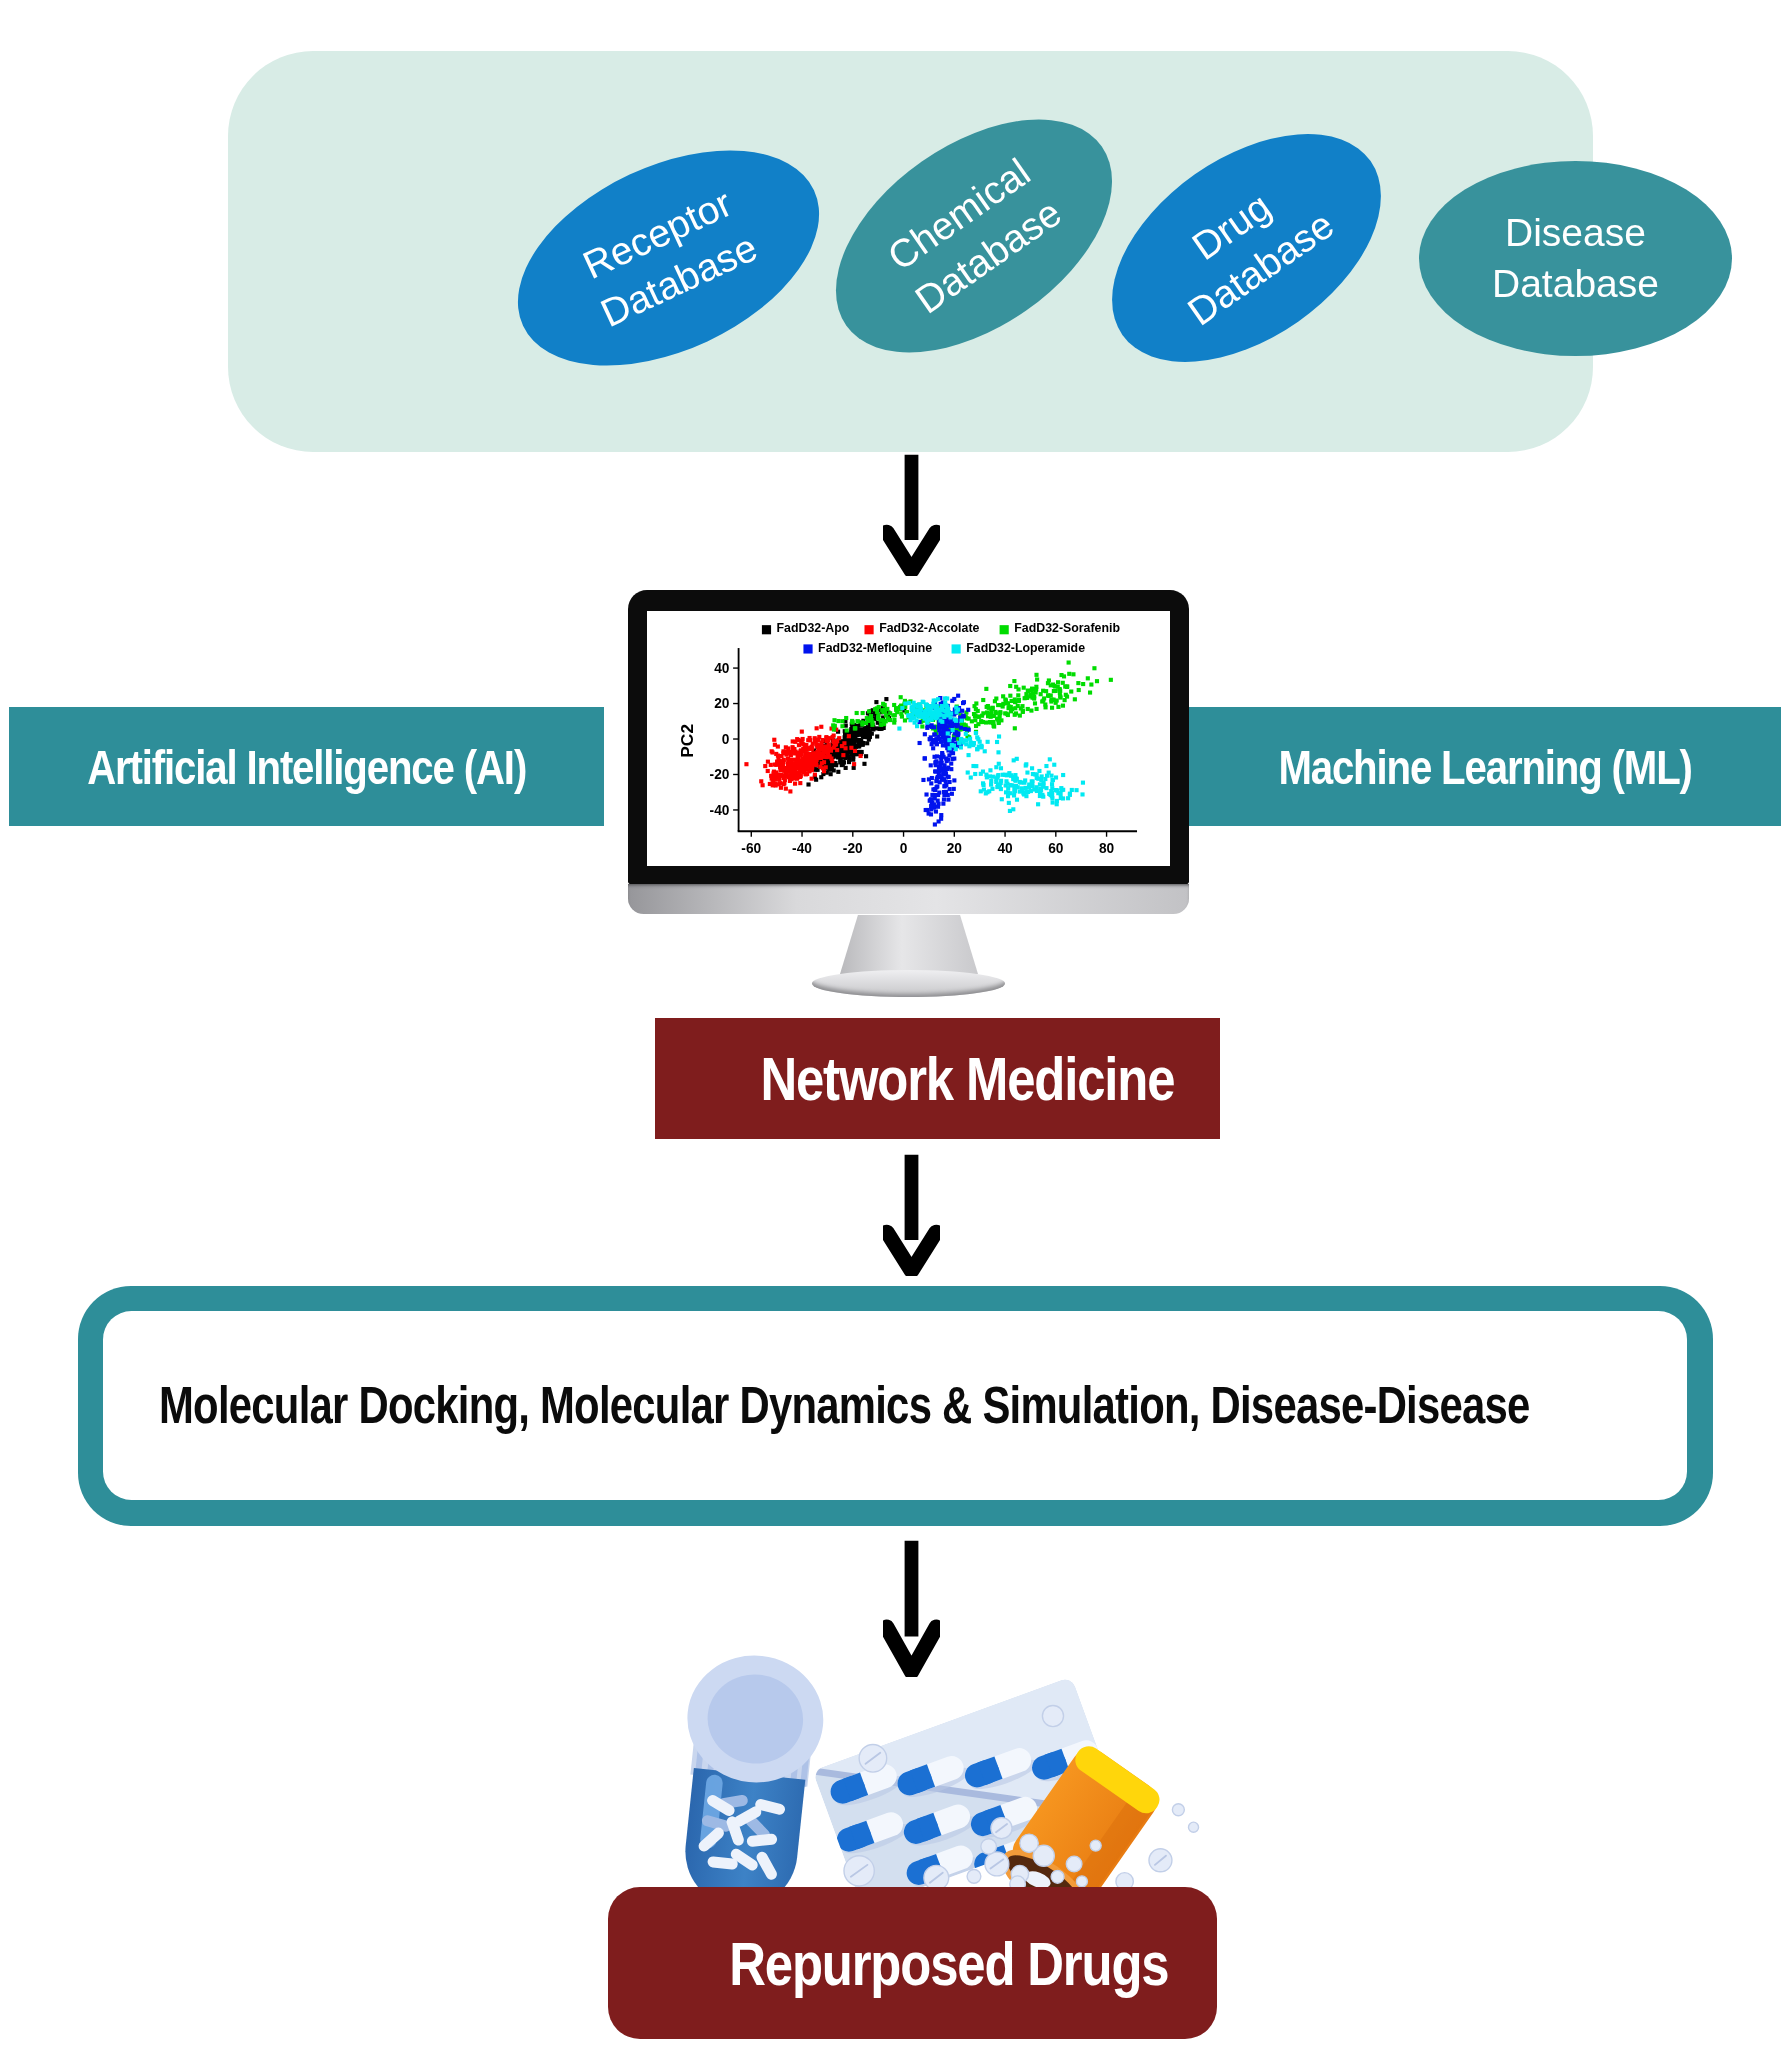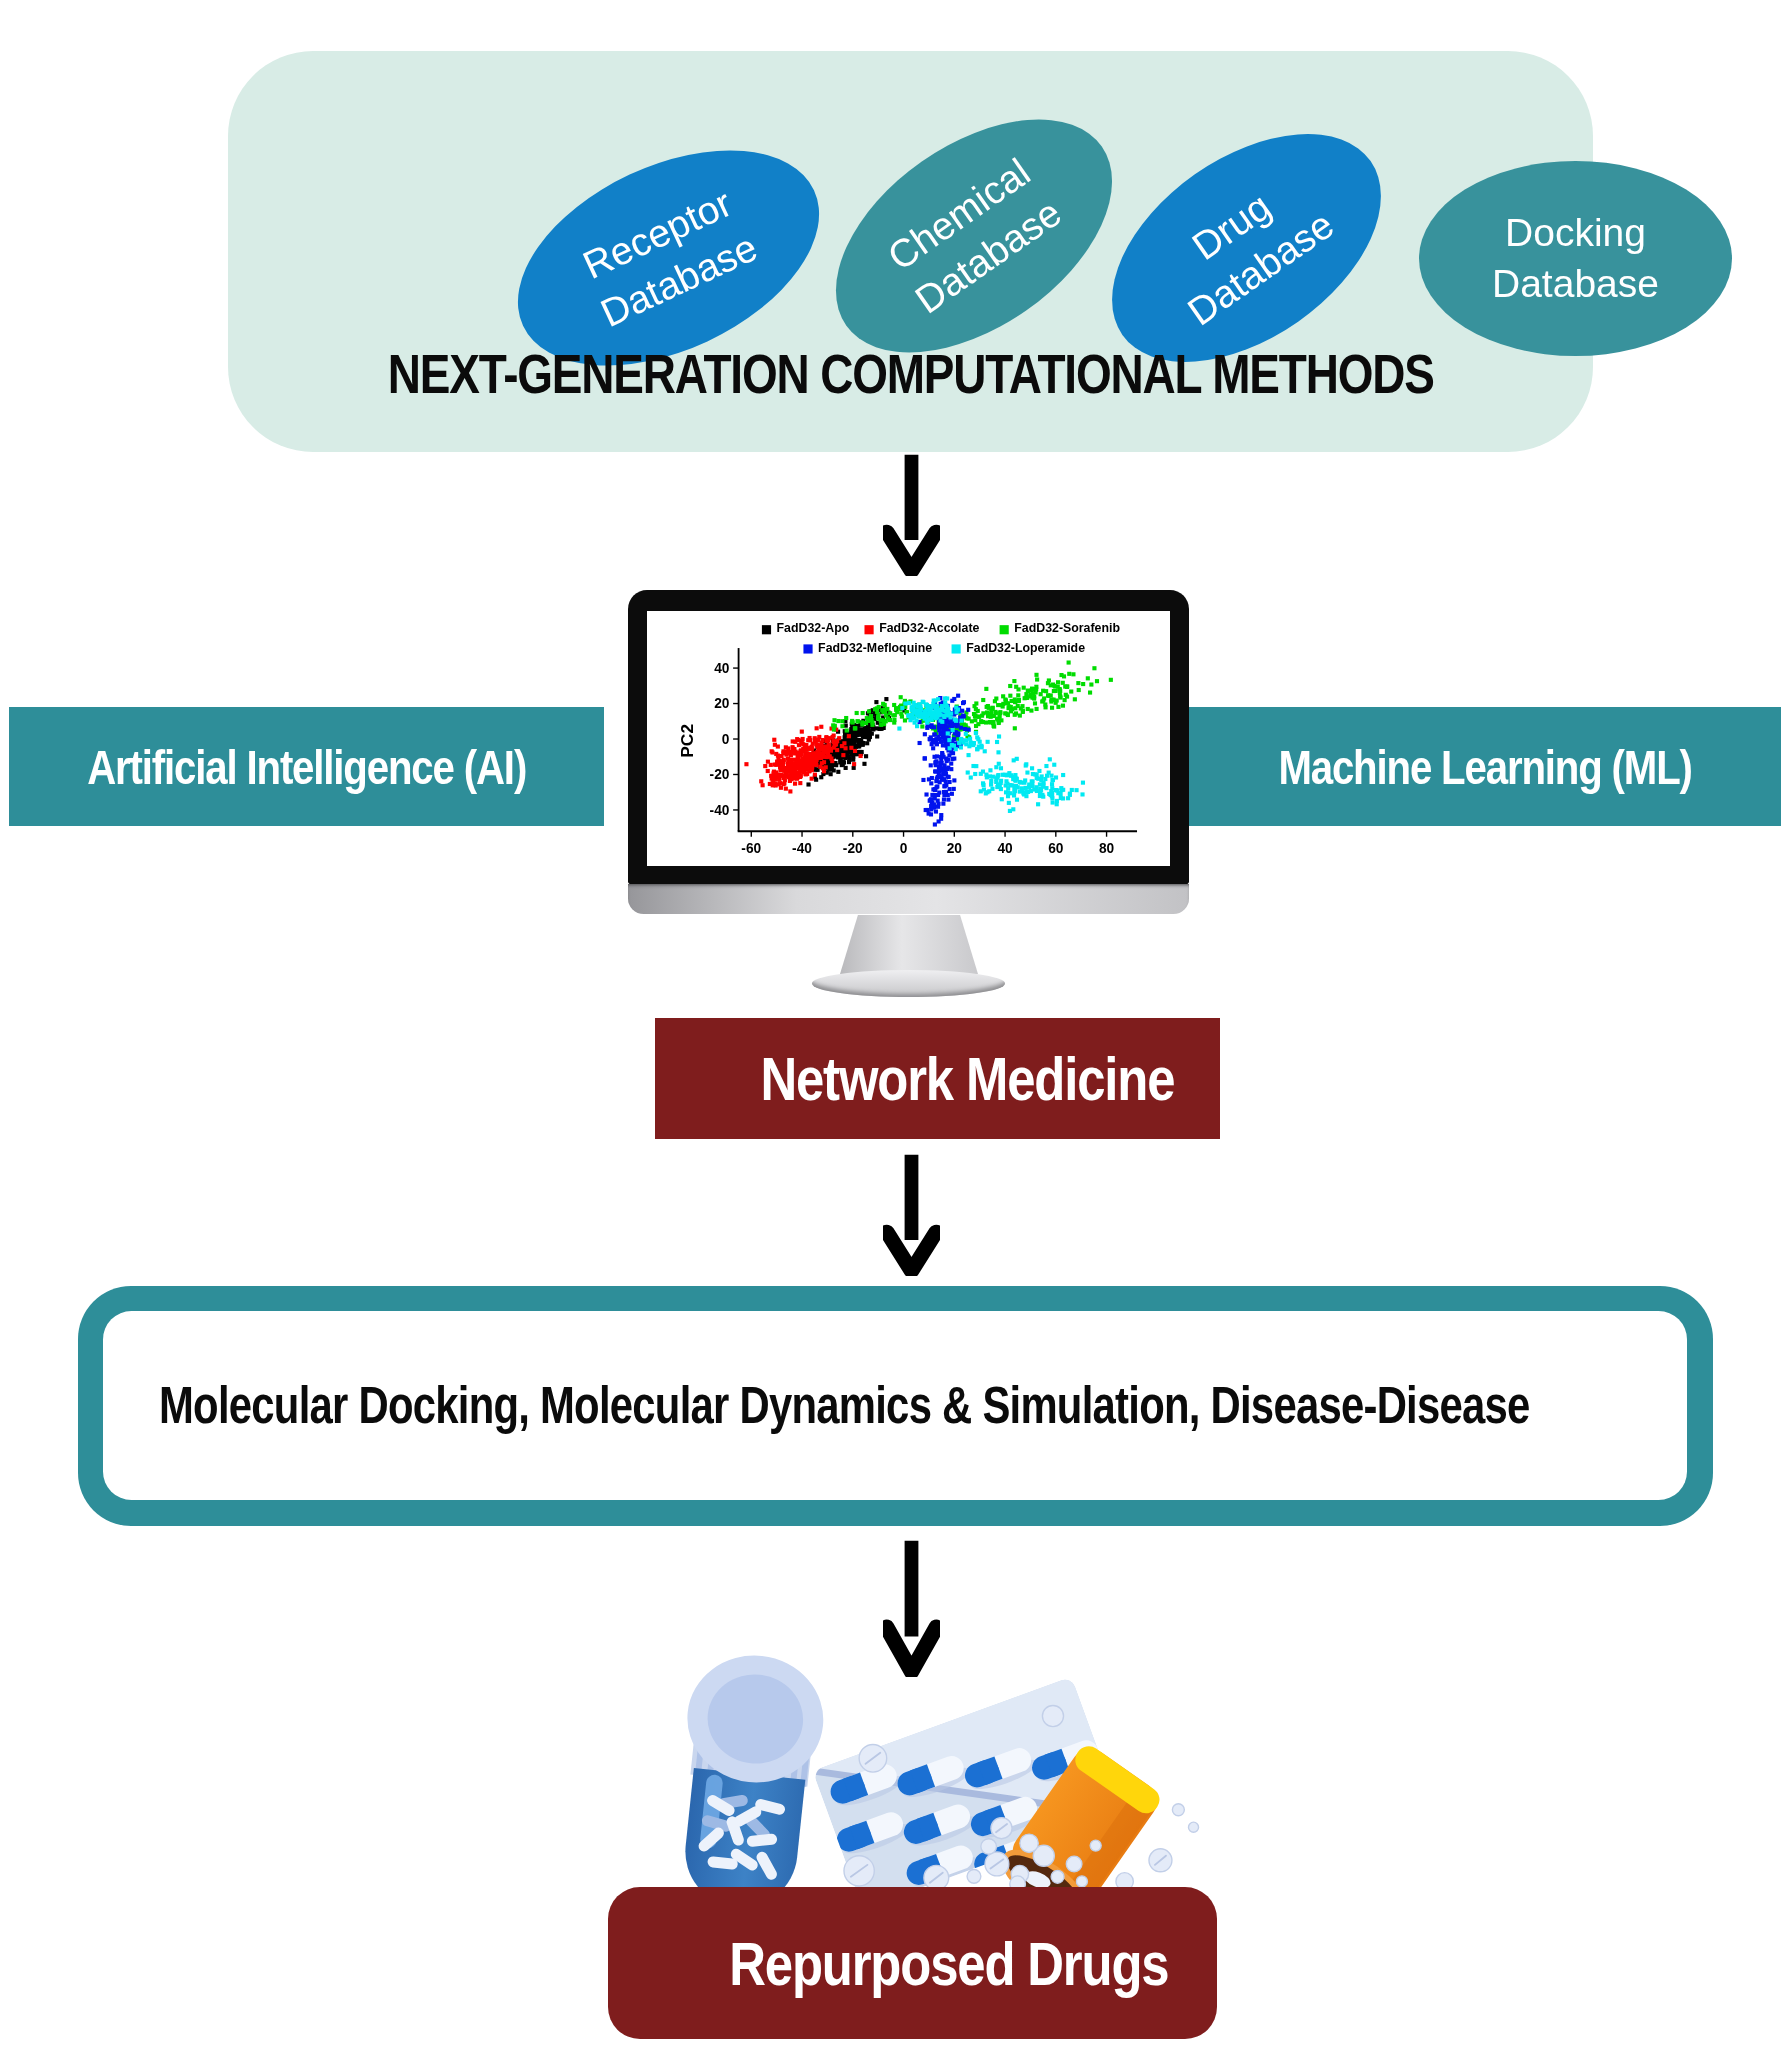"Docking" div { text: Docking -> Disease }
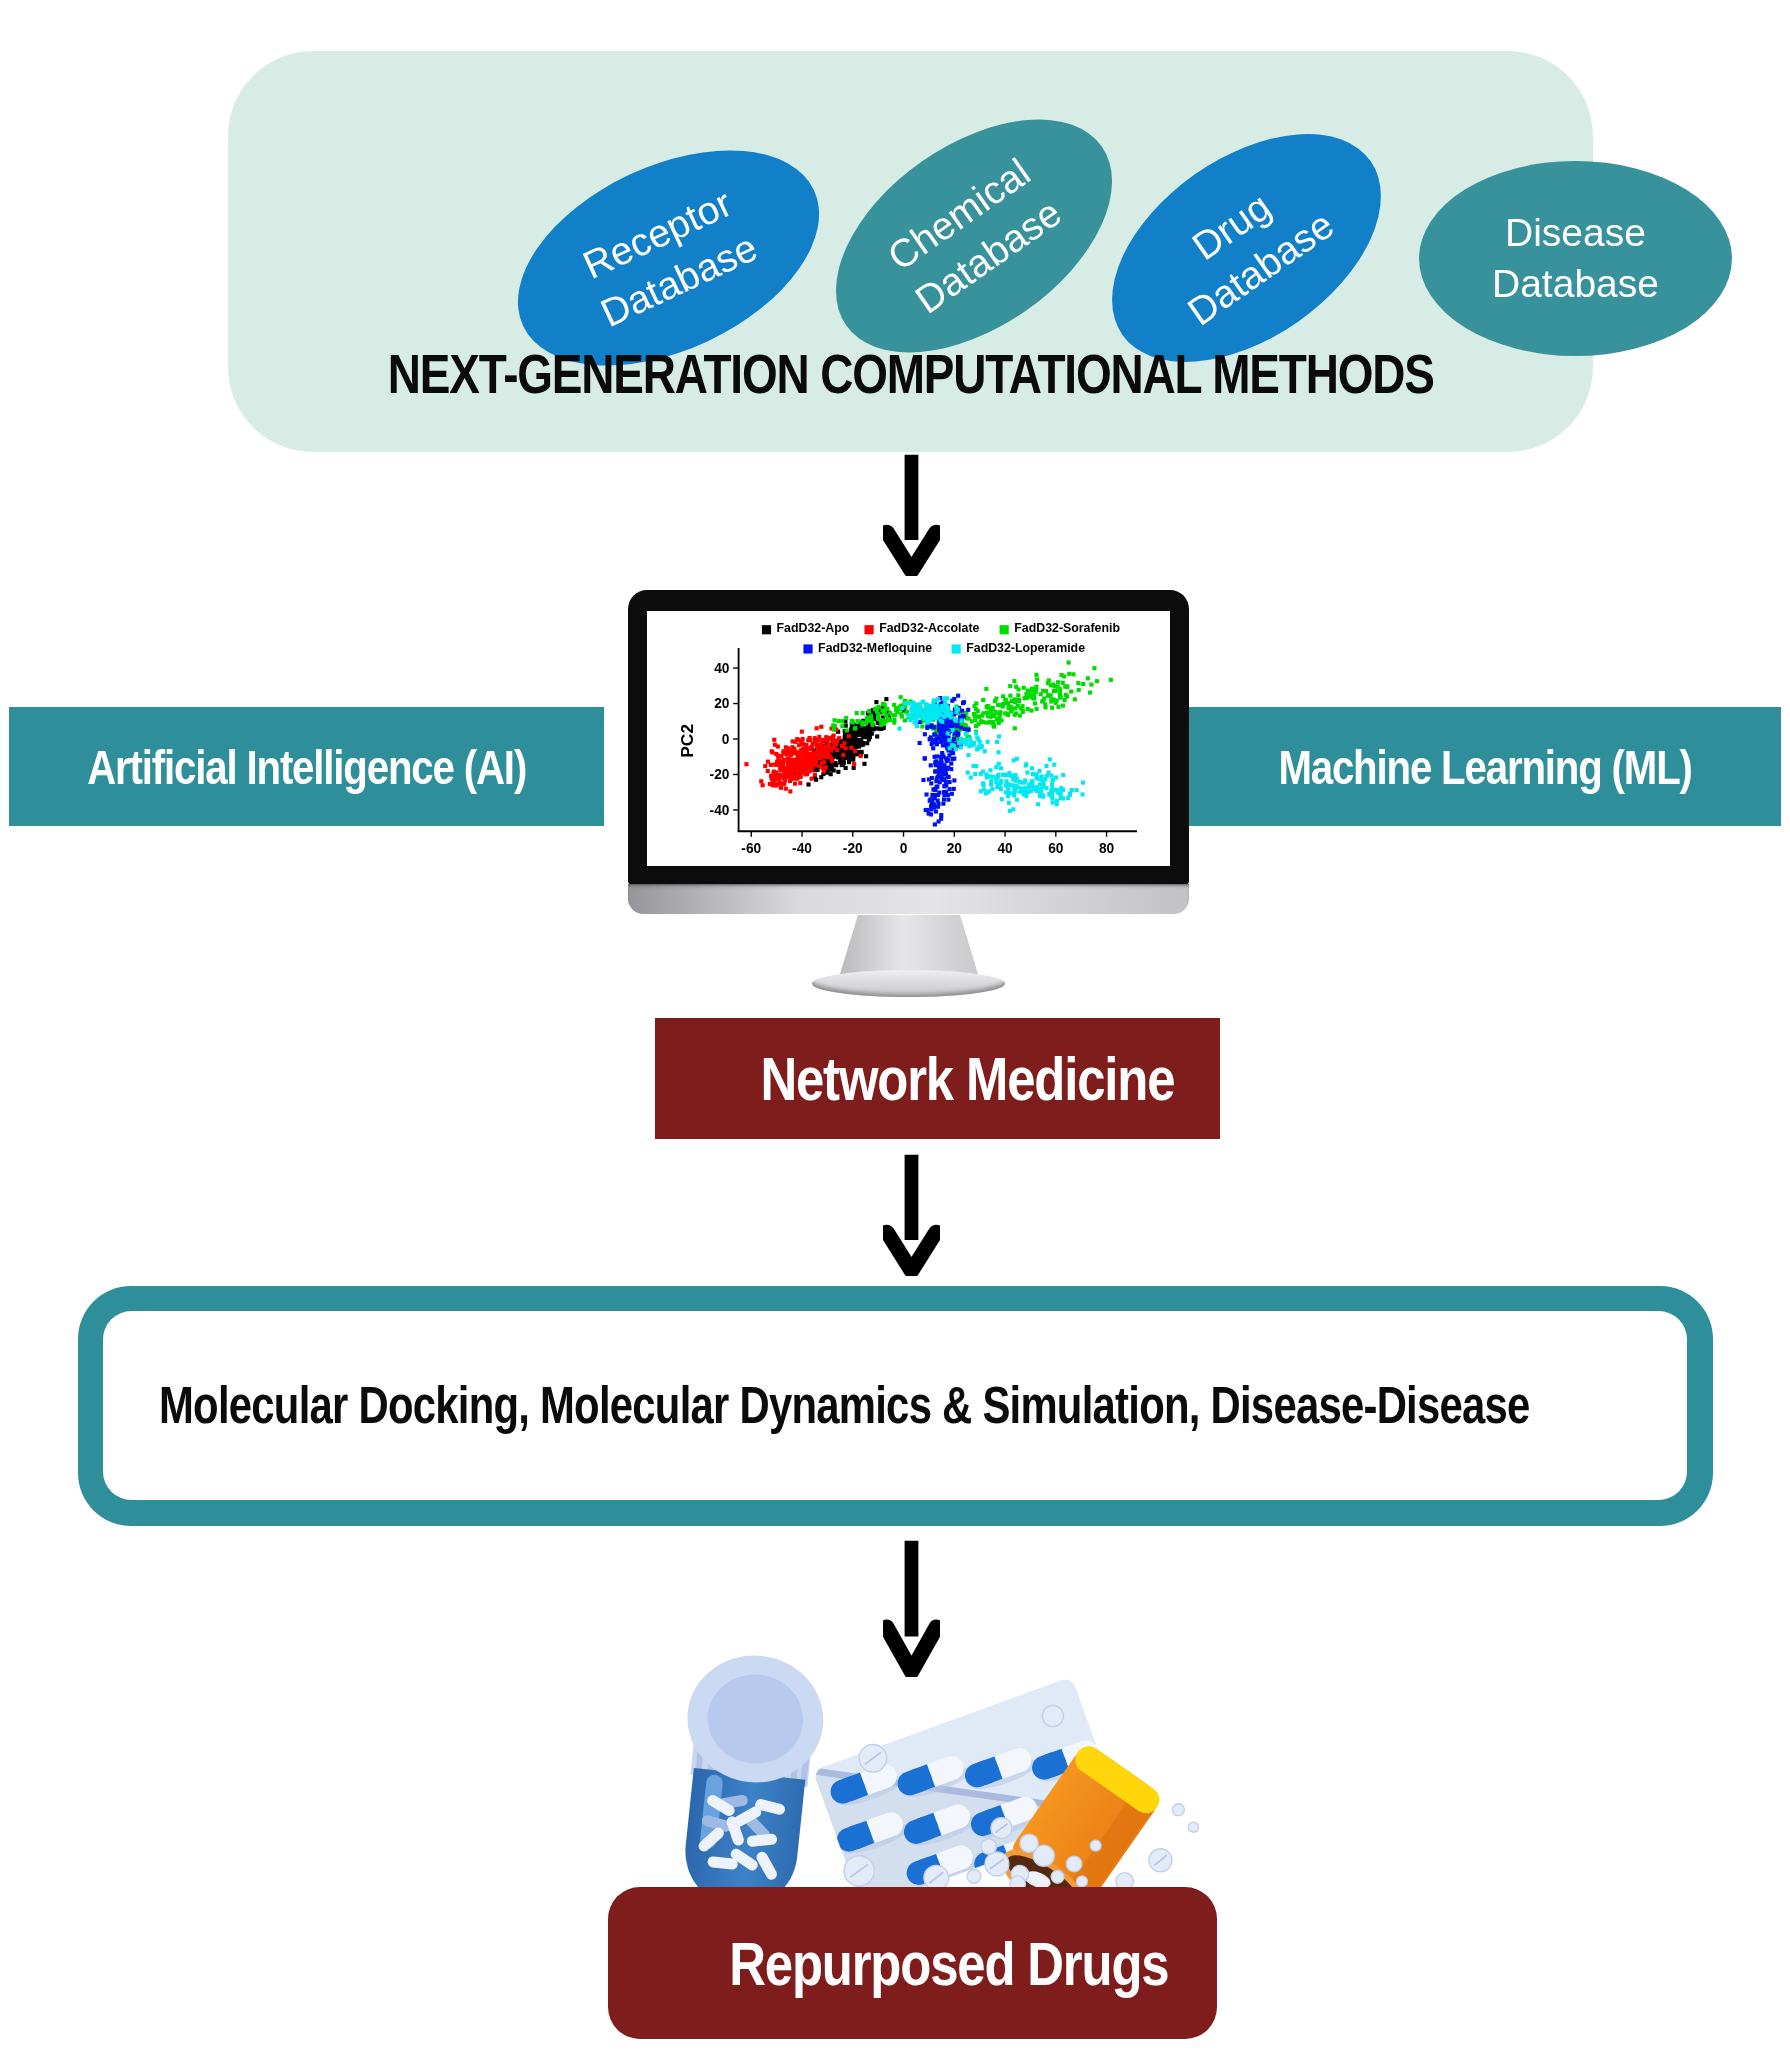"NEXT-GENERATION COMPUTATIONAL METHODS" div.abs { html: <div> <span>NEXT-GENERATION COMPUTATIONAL METHODS</span> </div> -> none }
